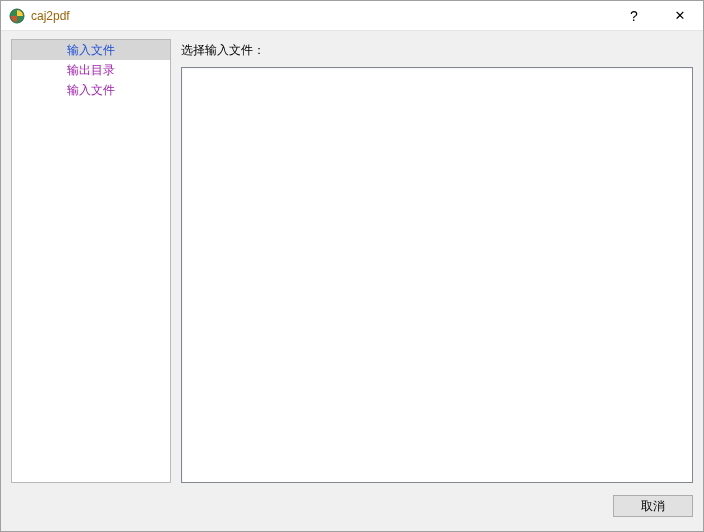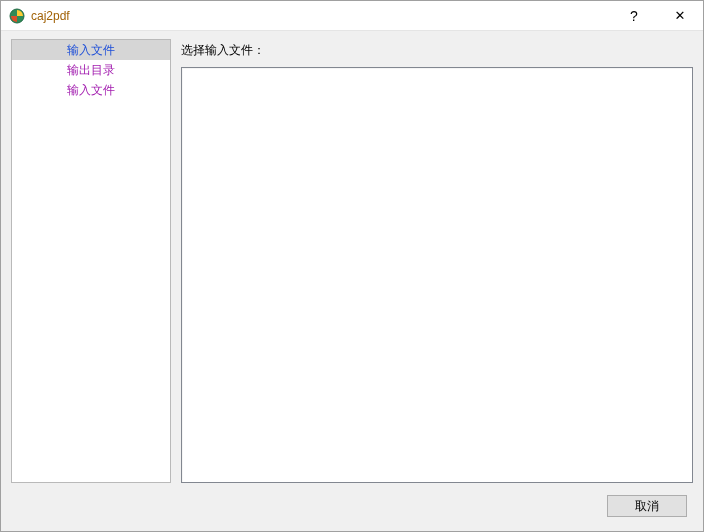"取消" .footer { padding: 0 16px 8px 10px -> 0 10px 8px 10px }
